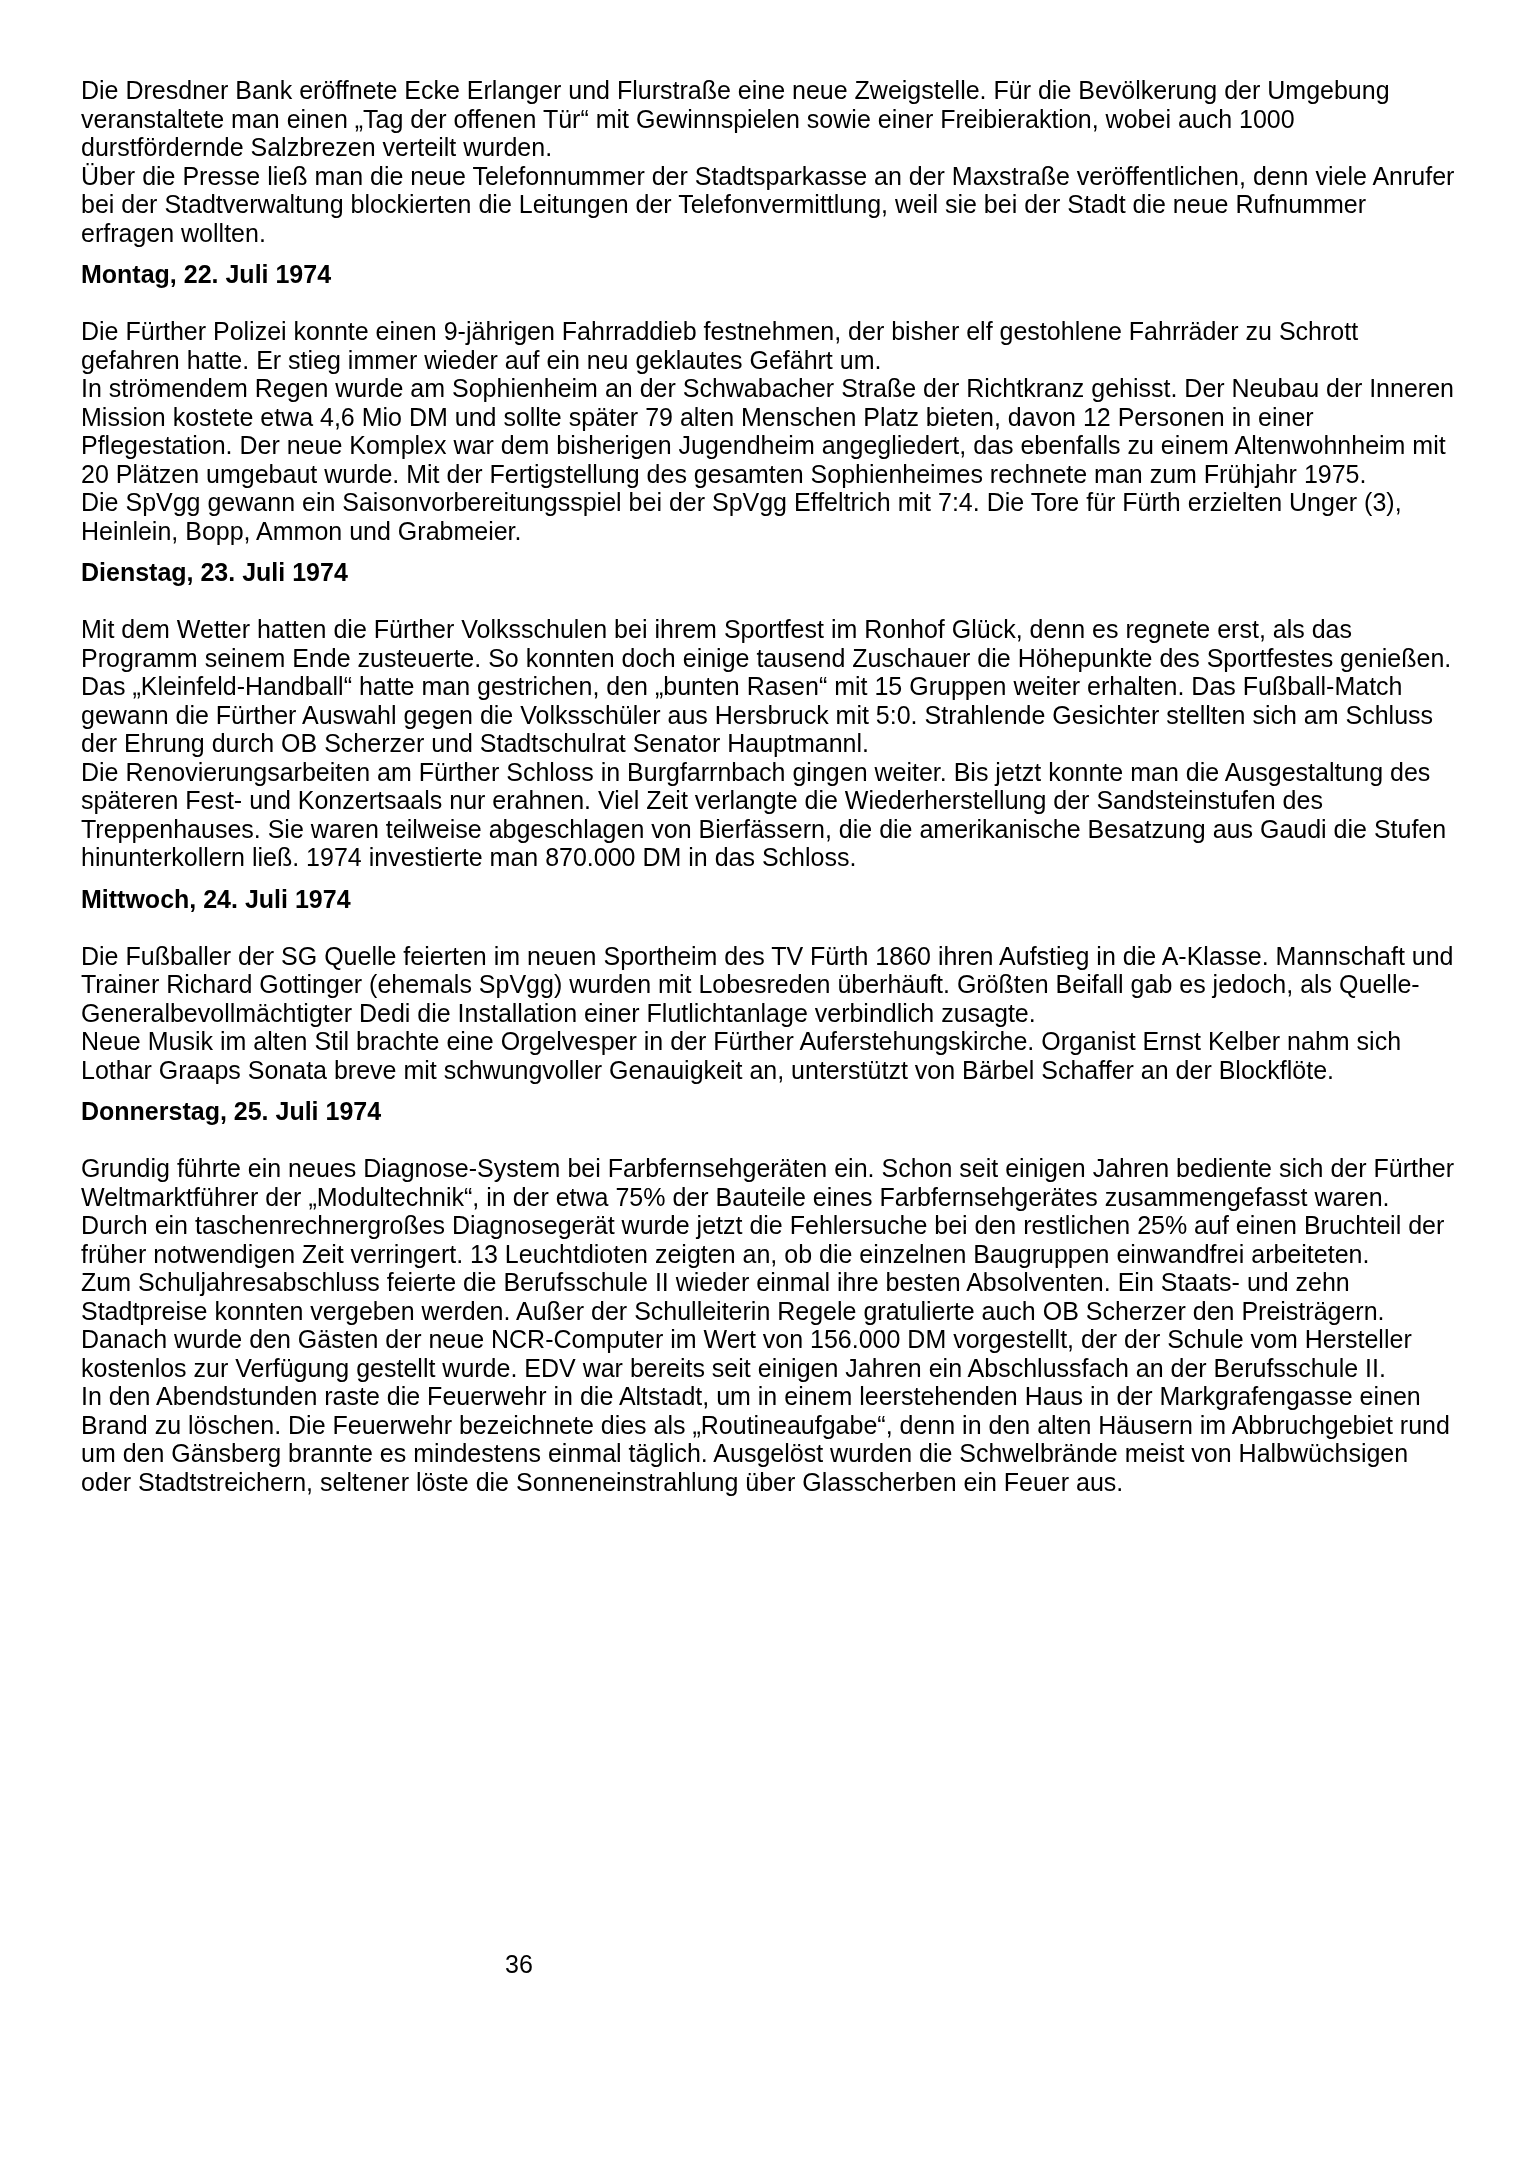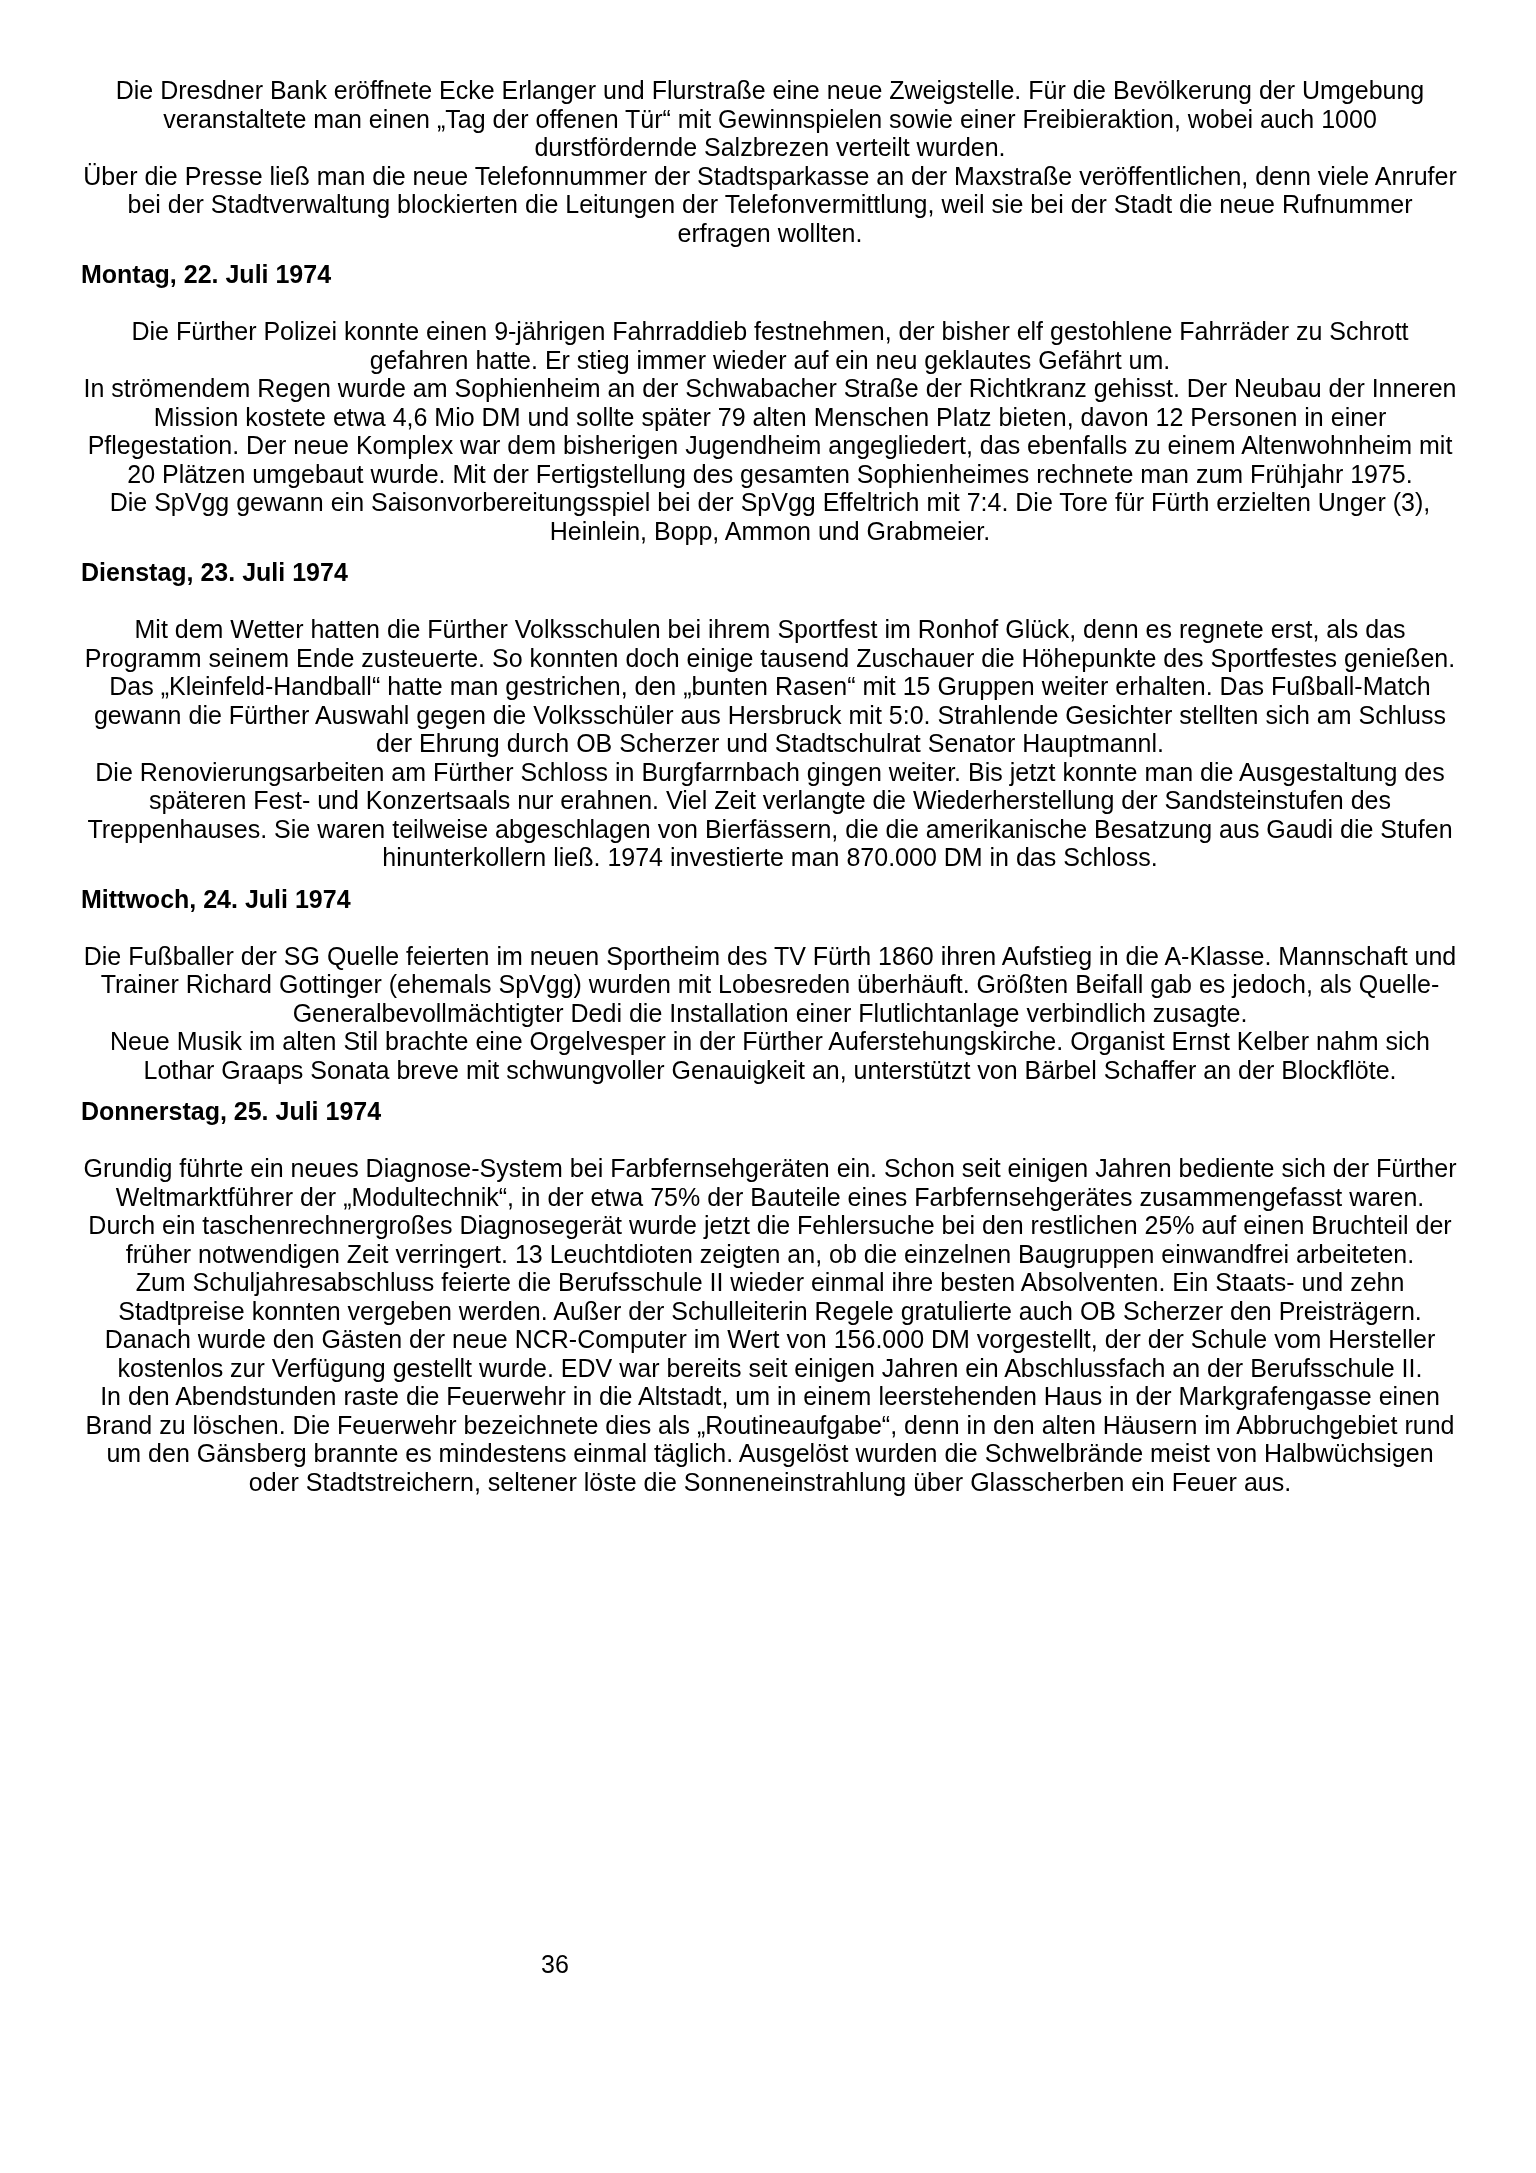"Die Dresdner Bank eröffnete Ecke" .para { text-align: center -> none }
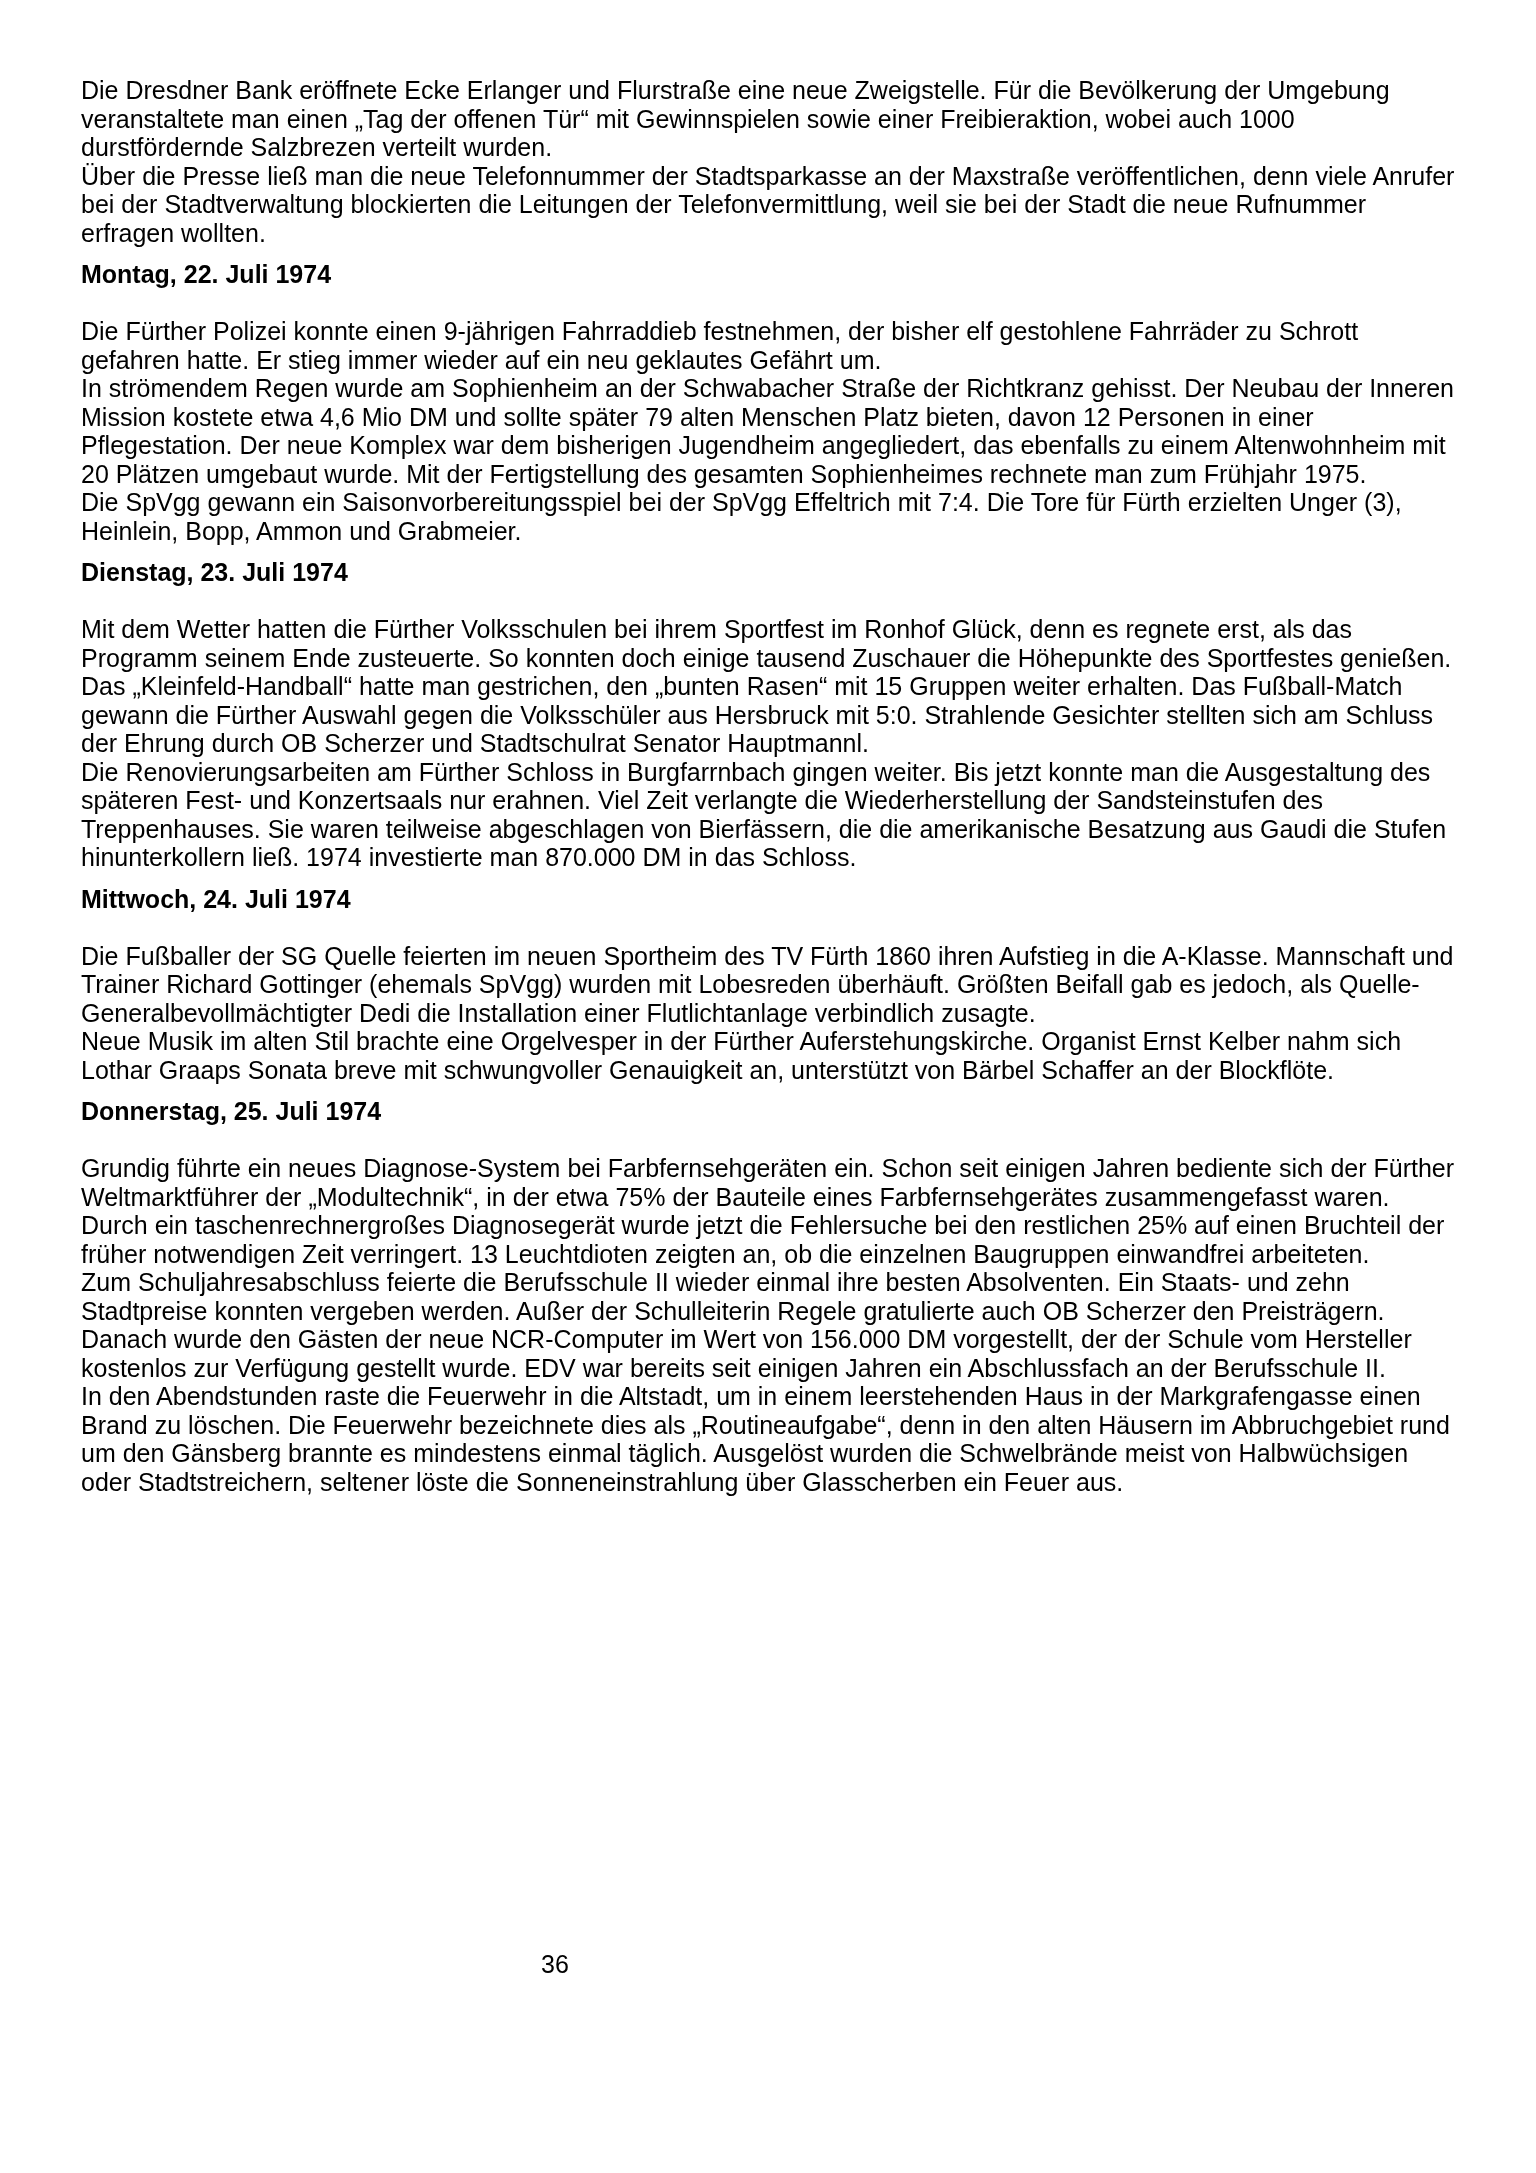"36" .page-number { text-align: center -> none }
